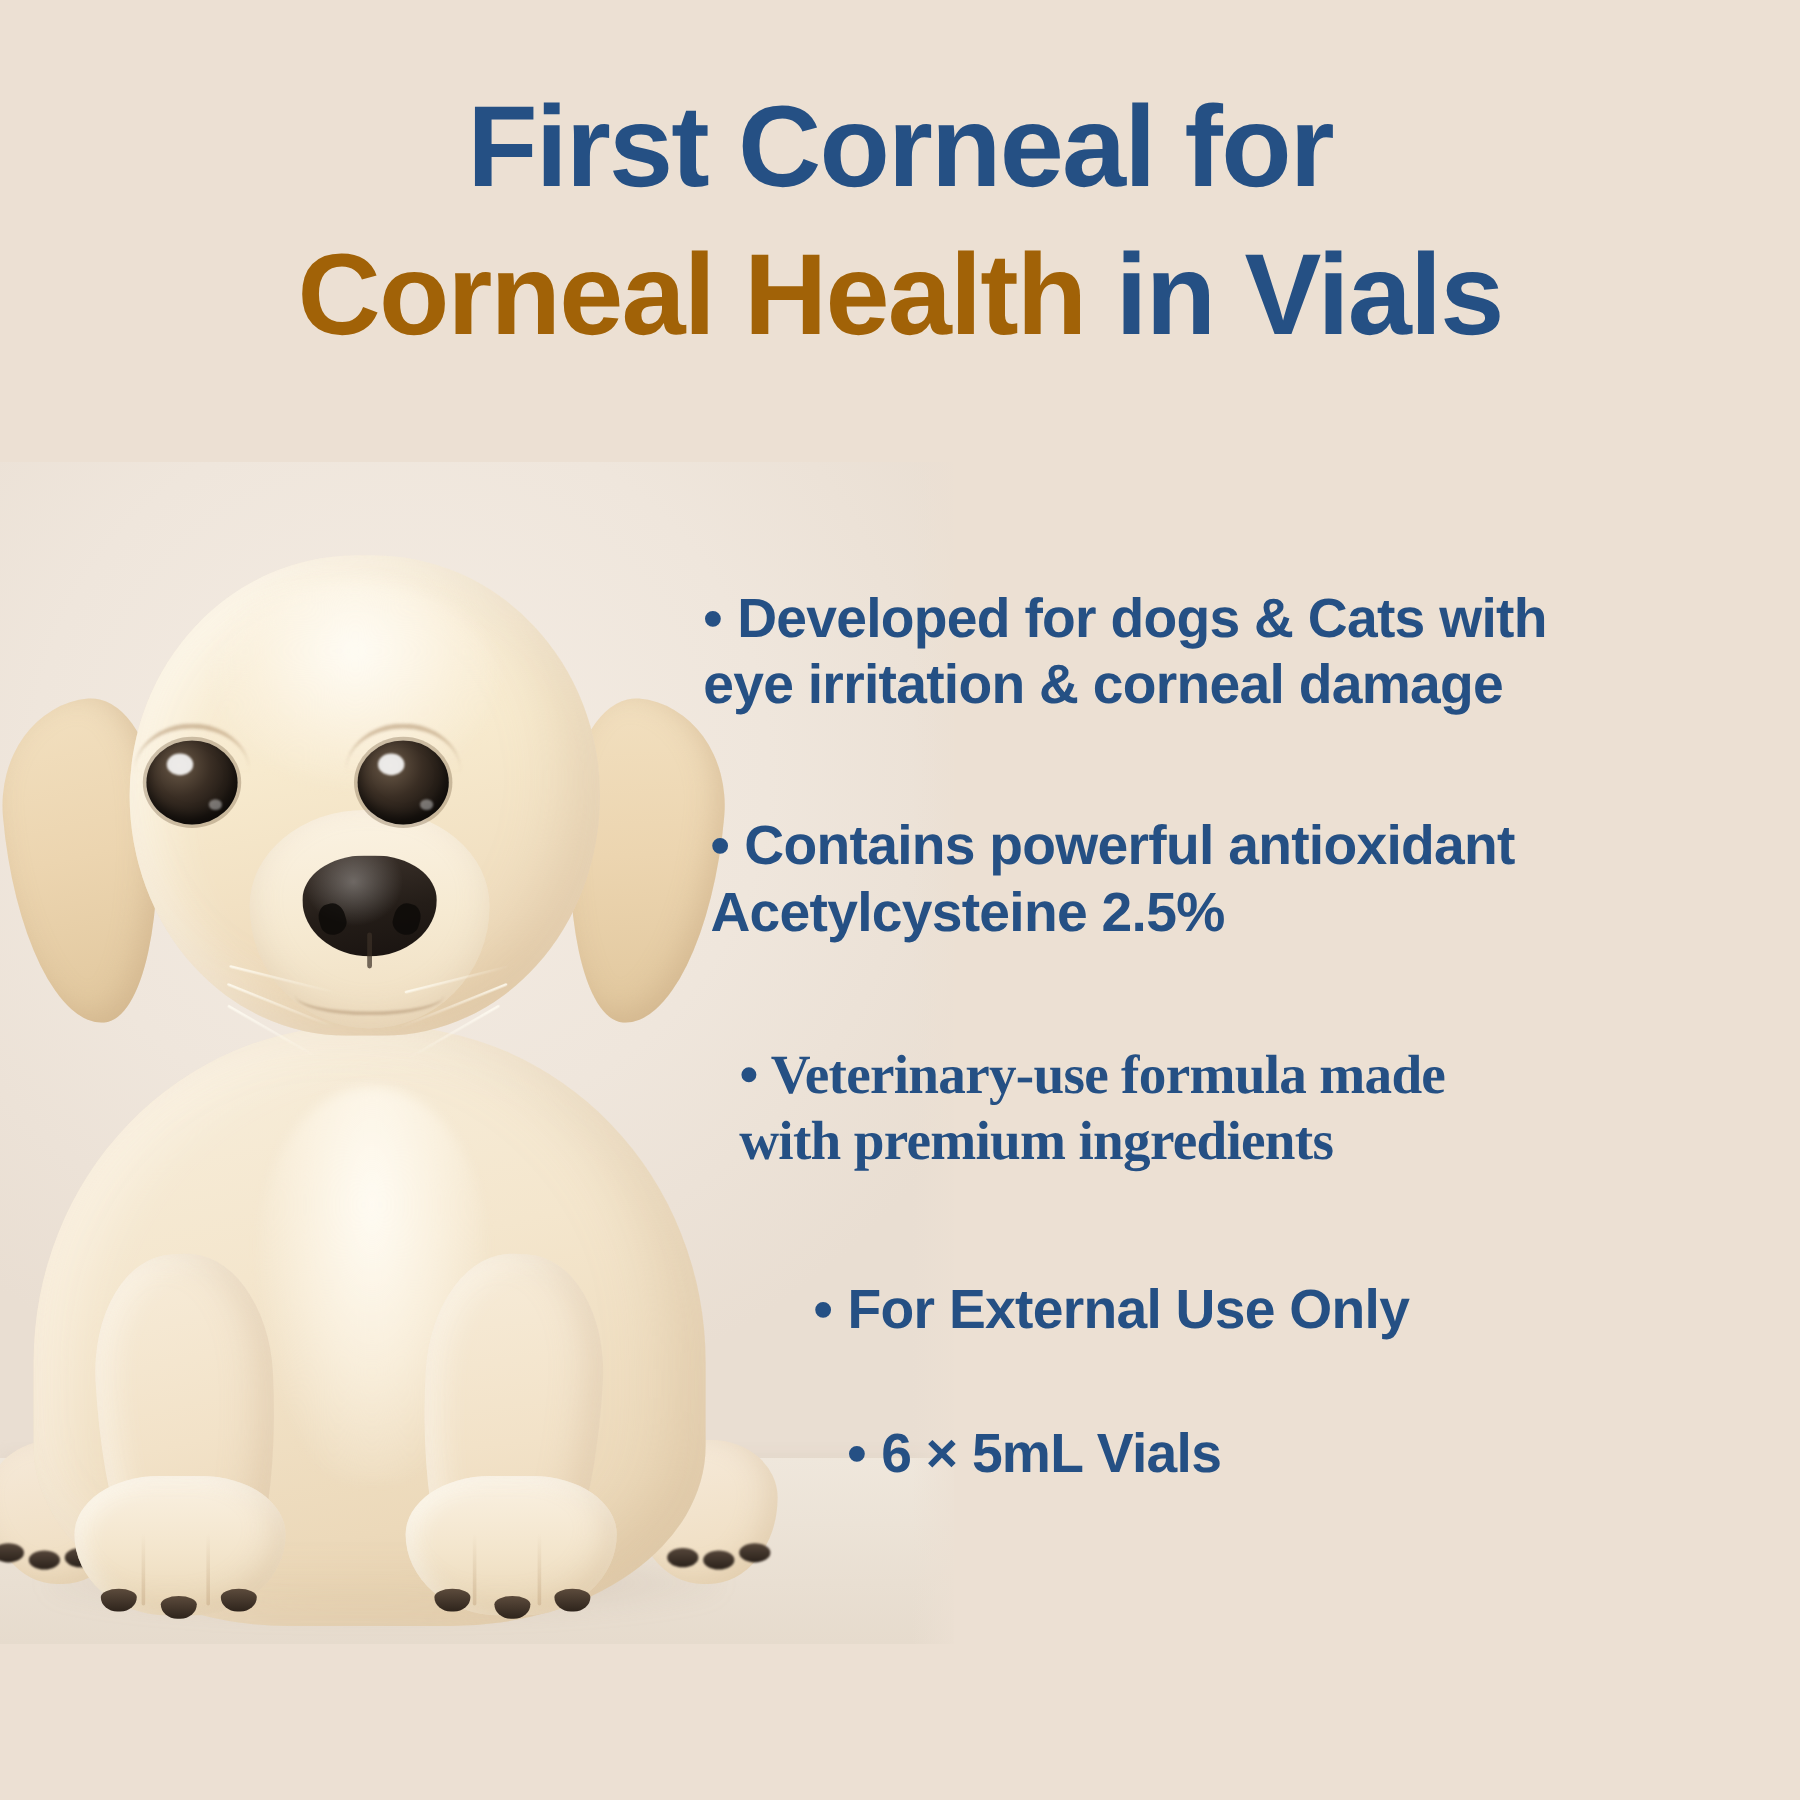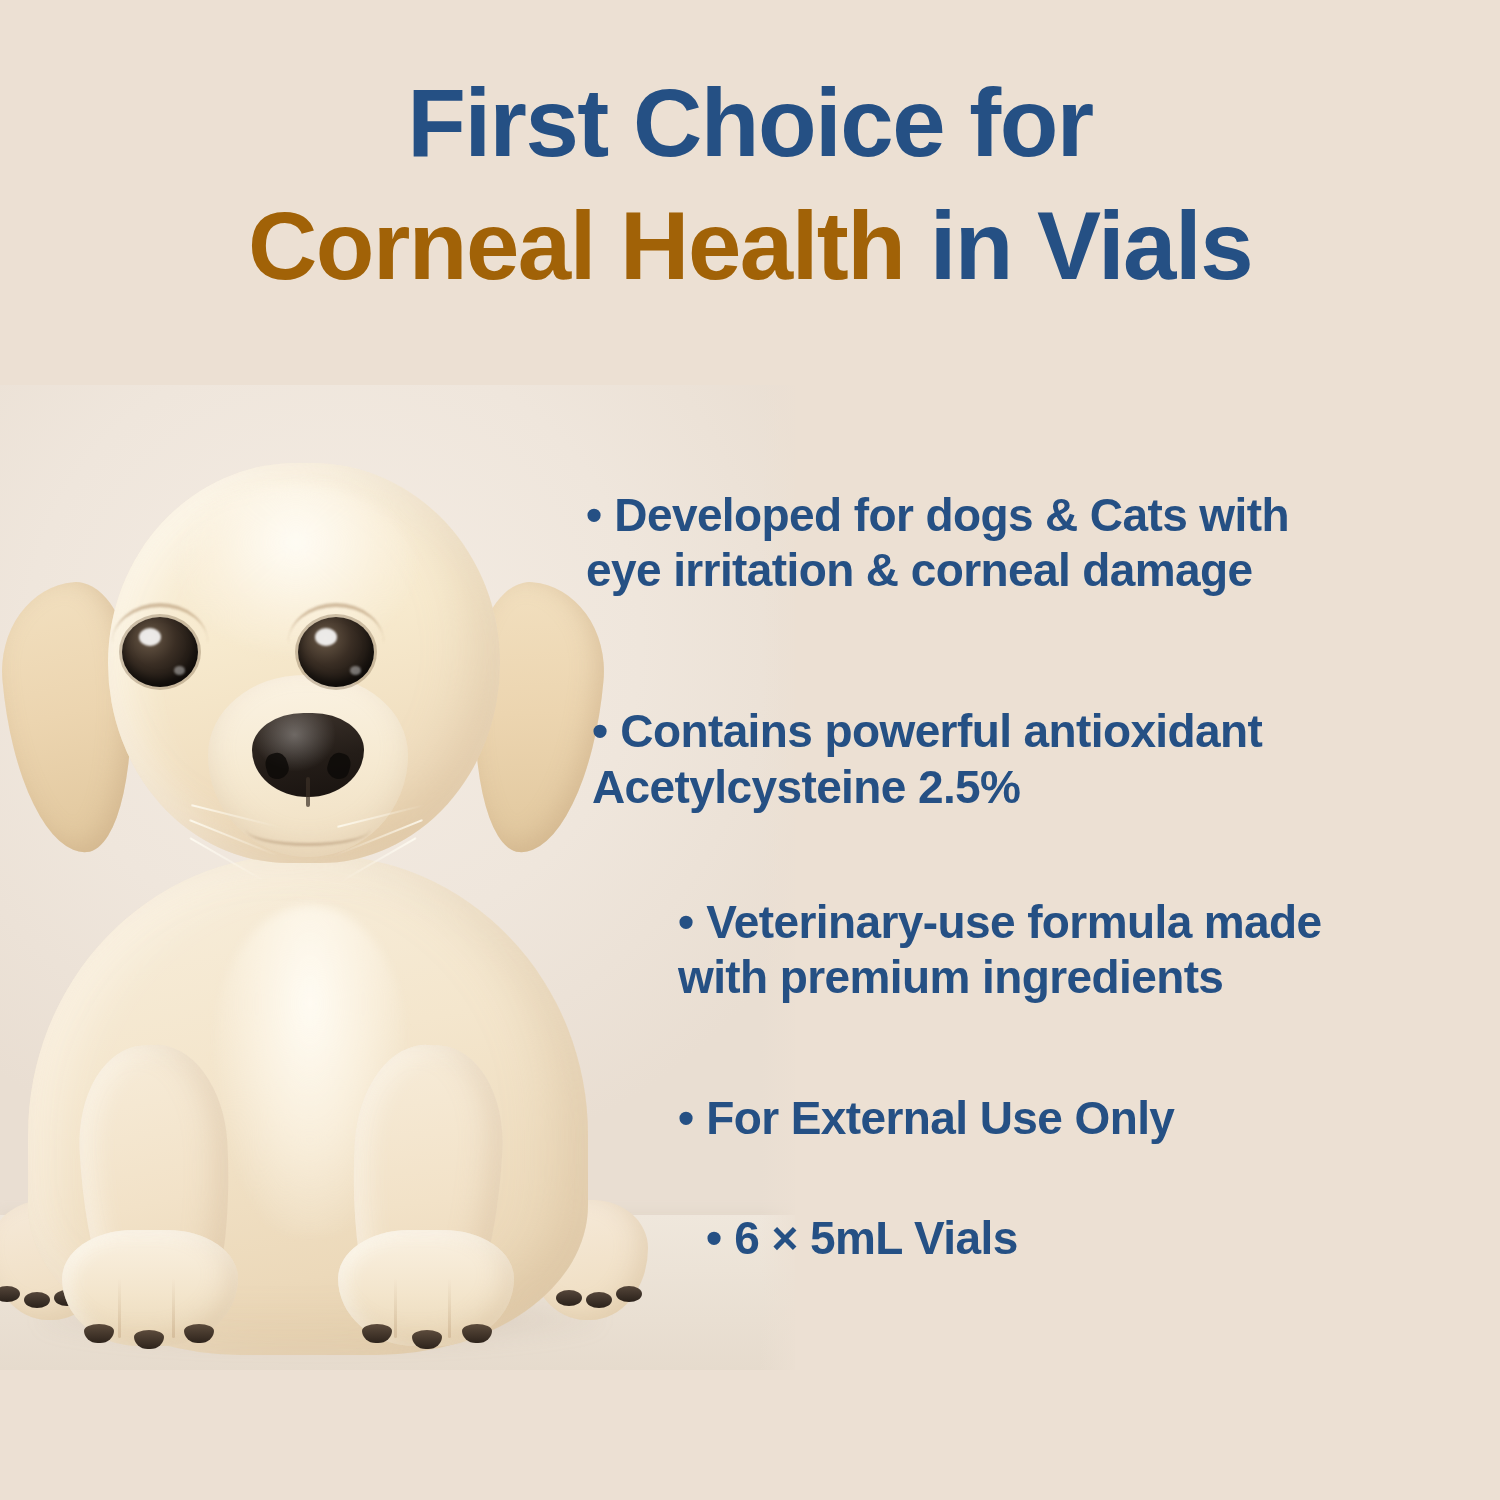"First Choice for" span.hl-navy { text: Choice -> Corneal }
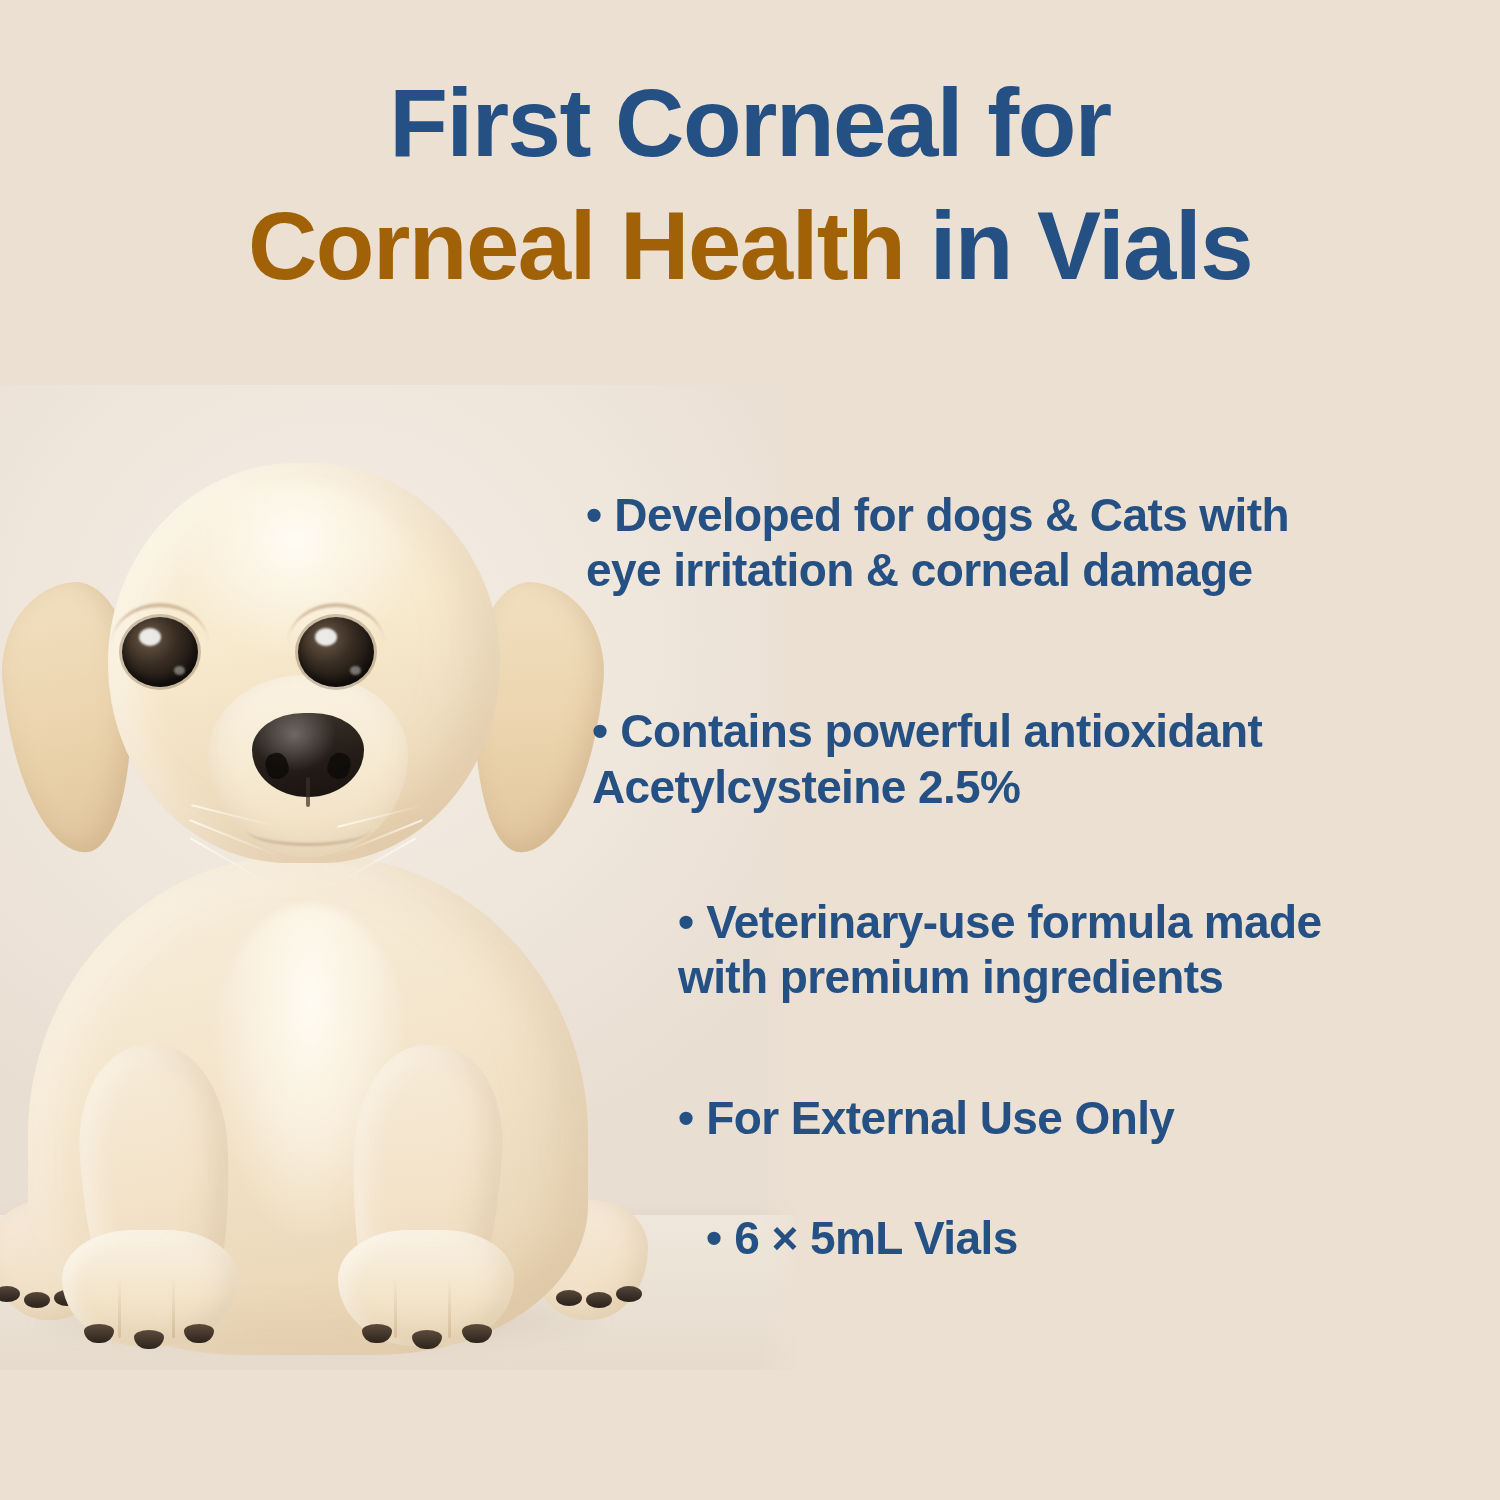"• Developed for dogs &" .bullet-1 { margin-bottom: 106px -> 79px }
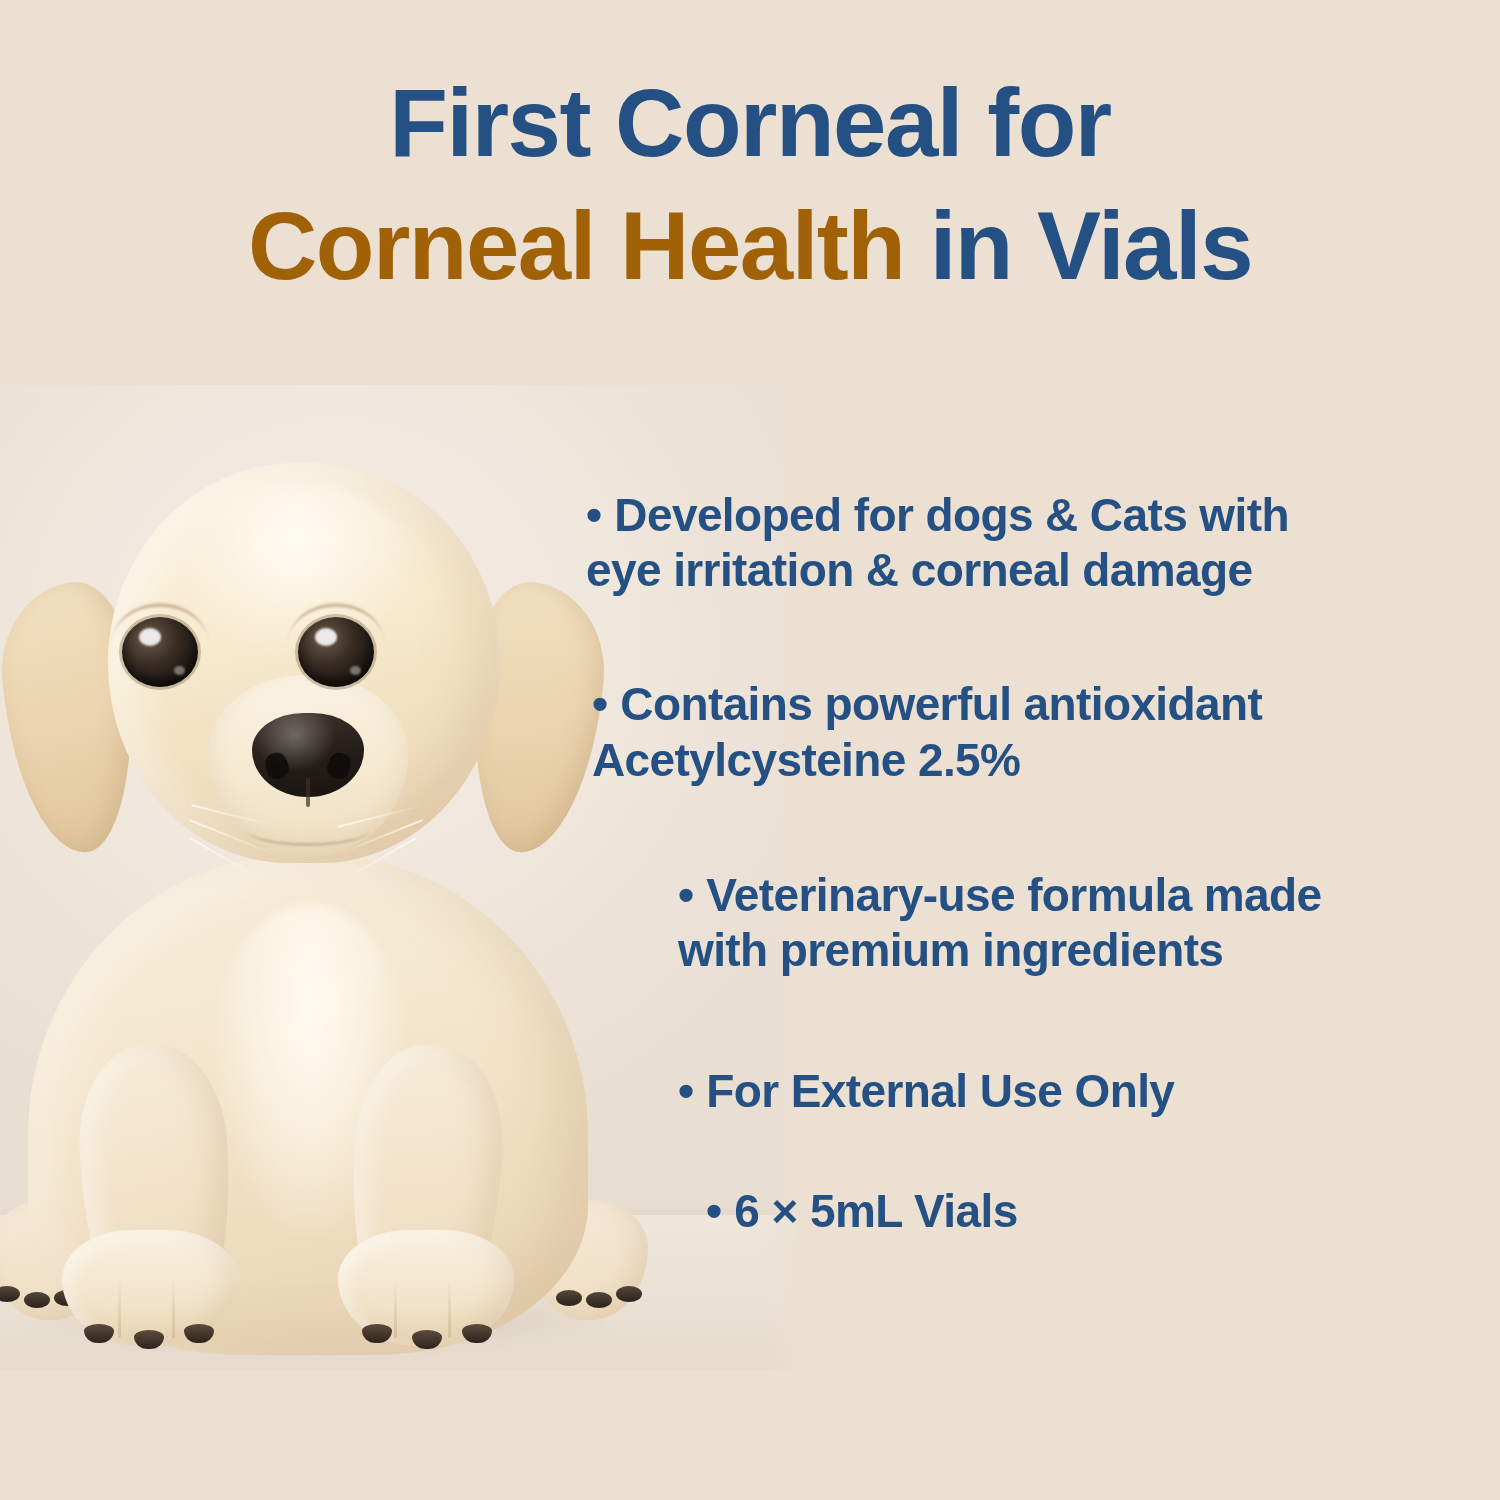"• Veterinary-use formula made" .bullet-3 { font-family: none -> Liberation Serif, serif; margin-left: 118px -> 56px }
